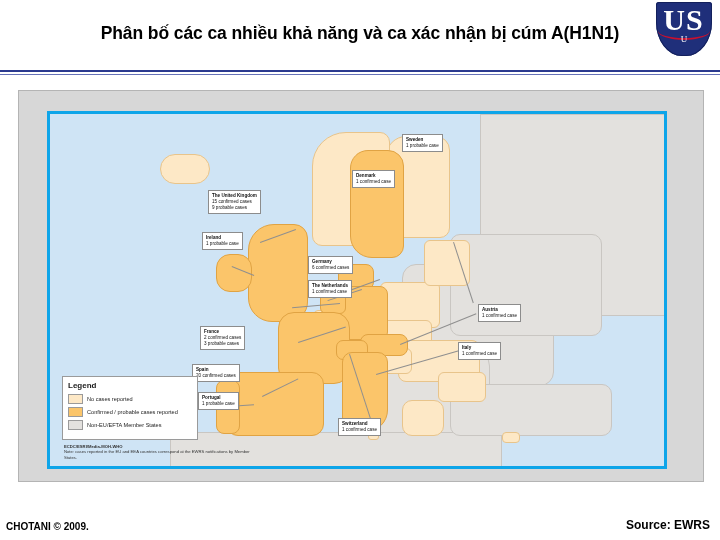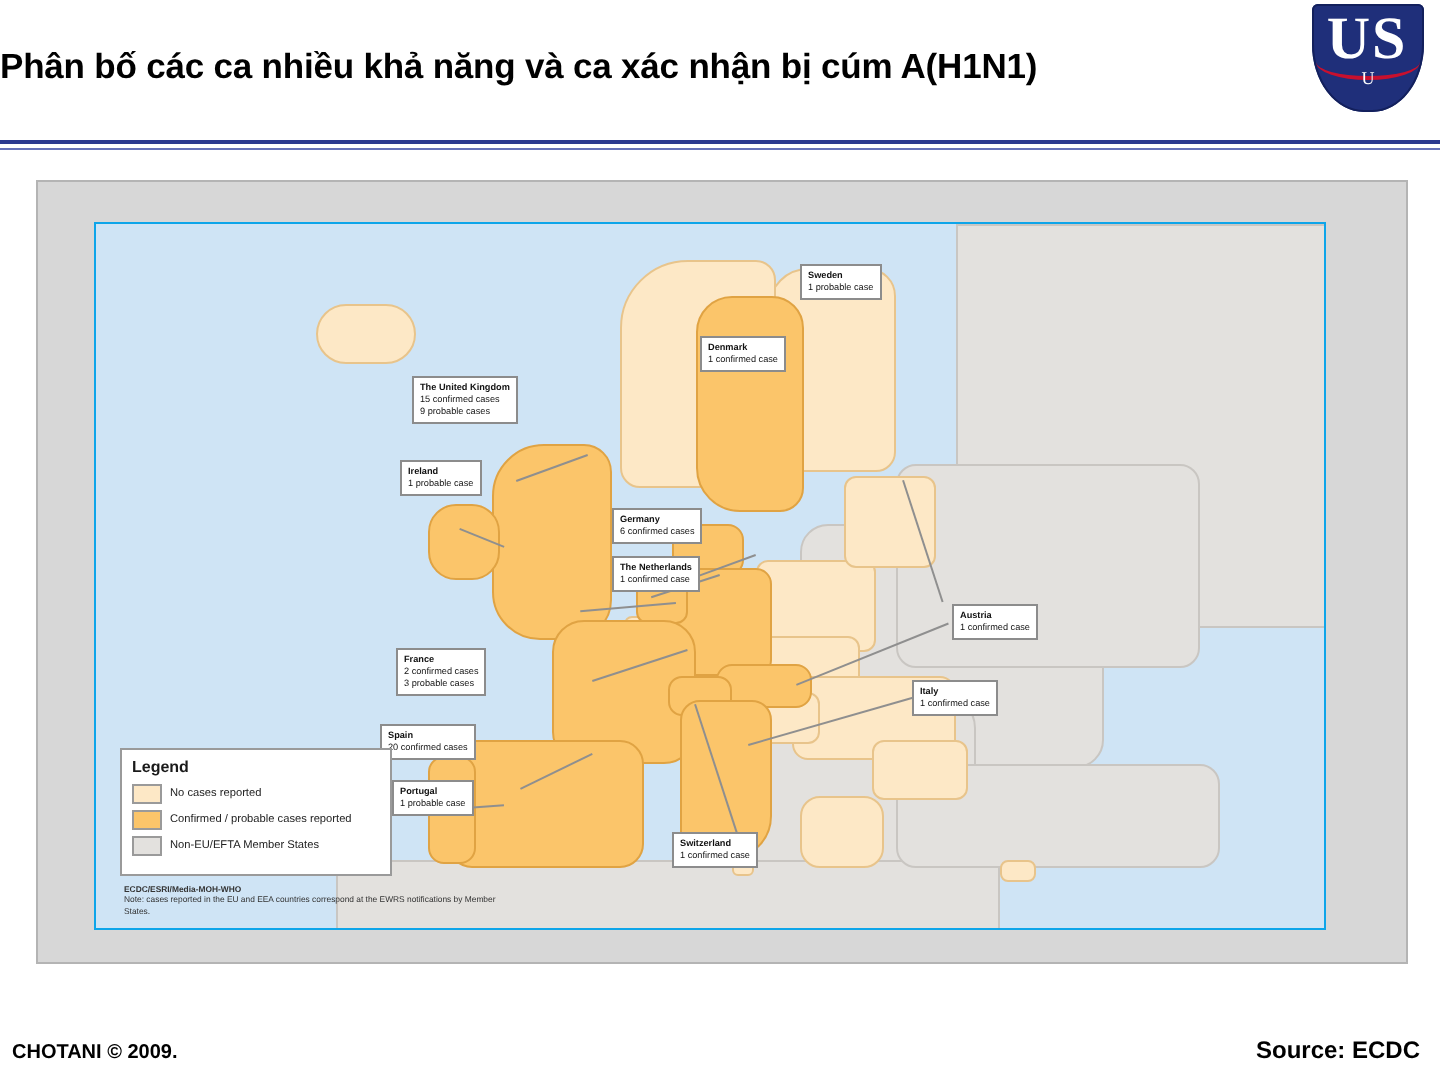"Phân bố các ca nhiều" .title-block { text-align: left -> center }
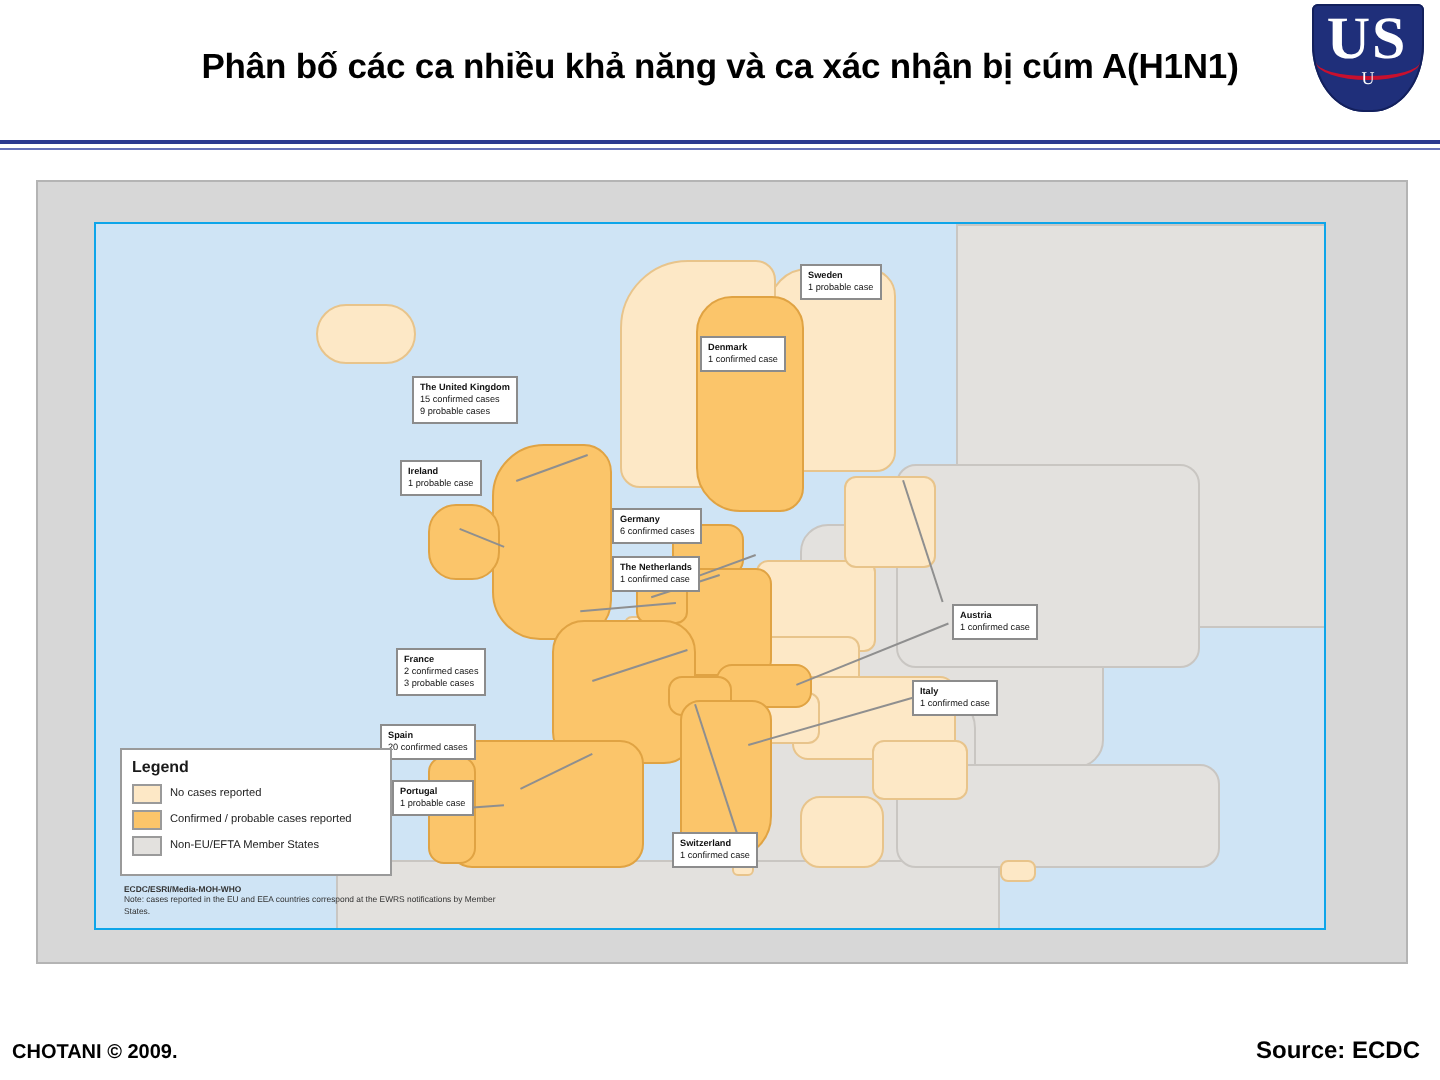"Legend" .sea { border: 1px solid #0ea5e9 -> 3px solid #0ea5e9 }
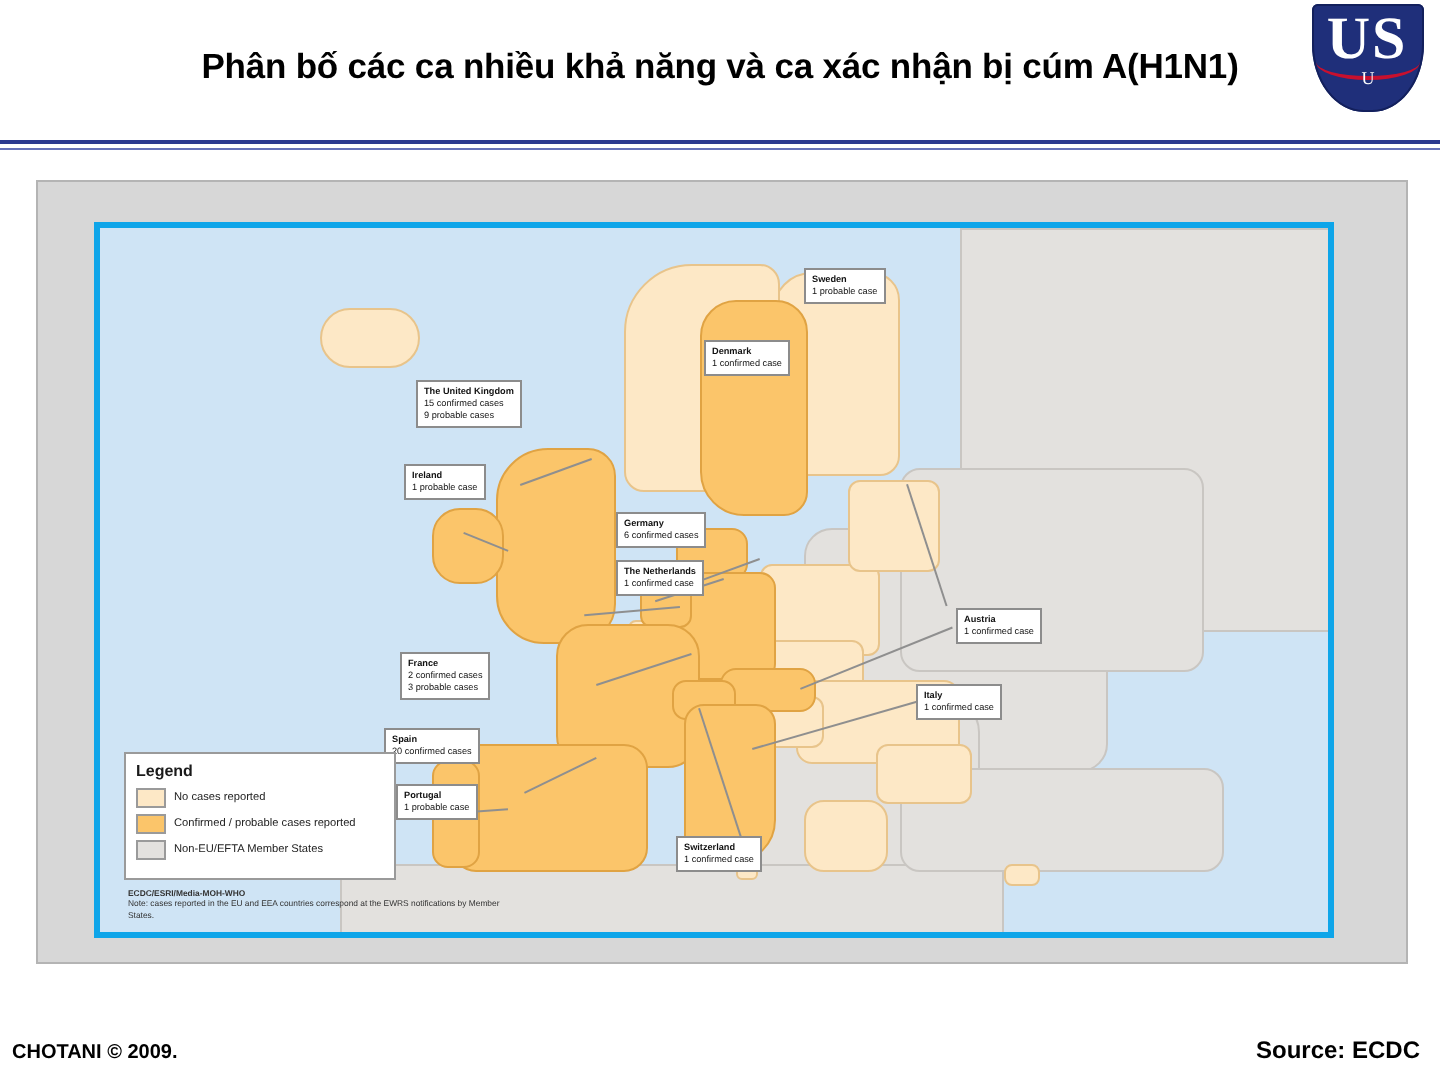"Source: ECDC" div.footer-right { text: ECDC -> EWRS }
